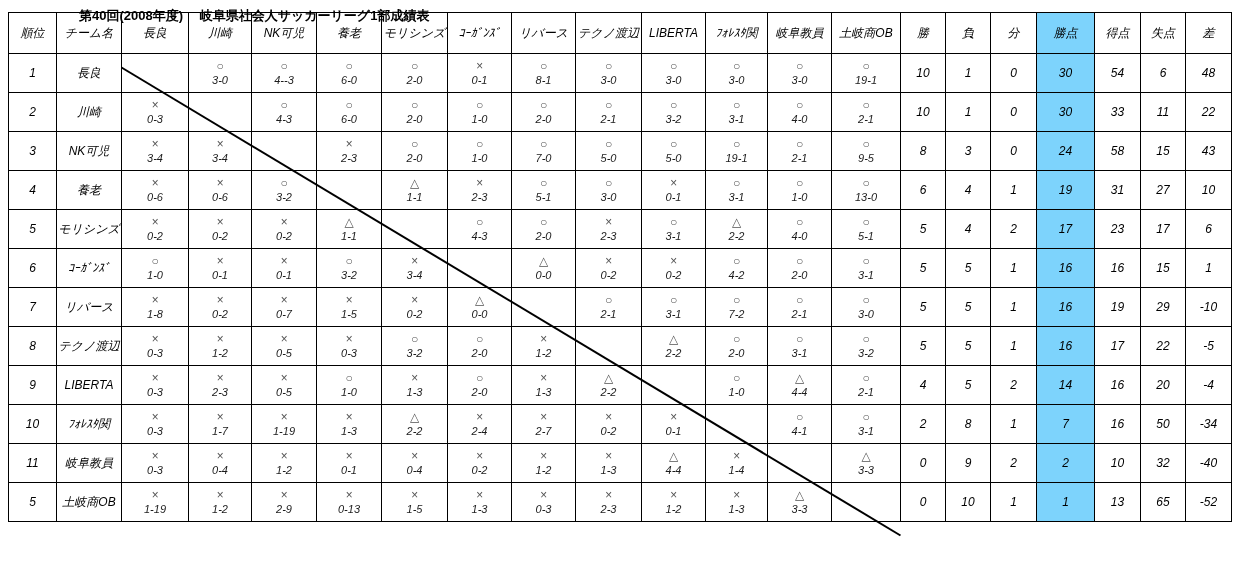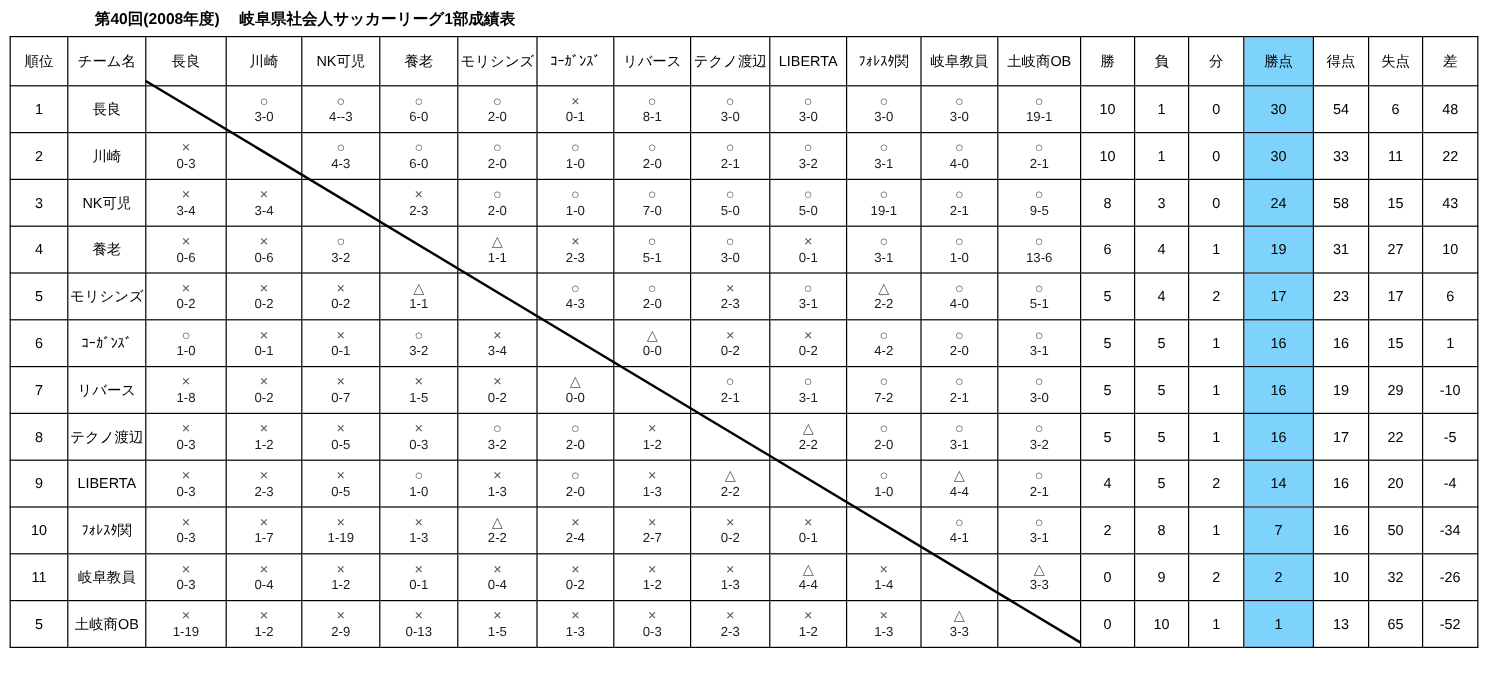"順位" table.standings { font-style: none -> italic; top: 30px -> 12px }
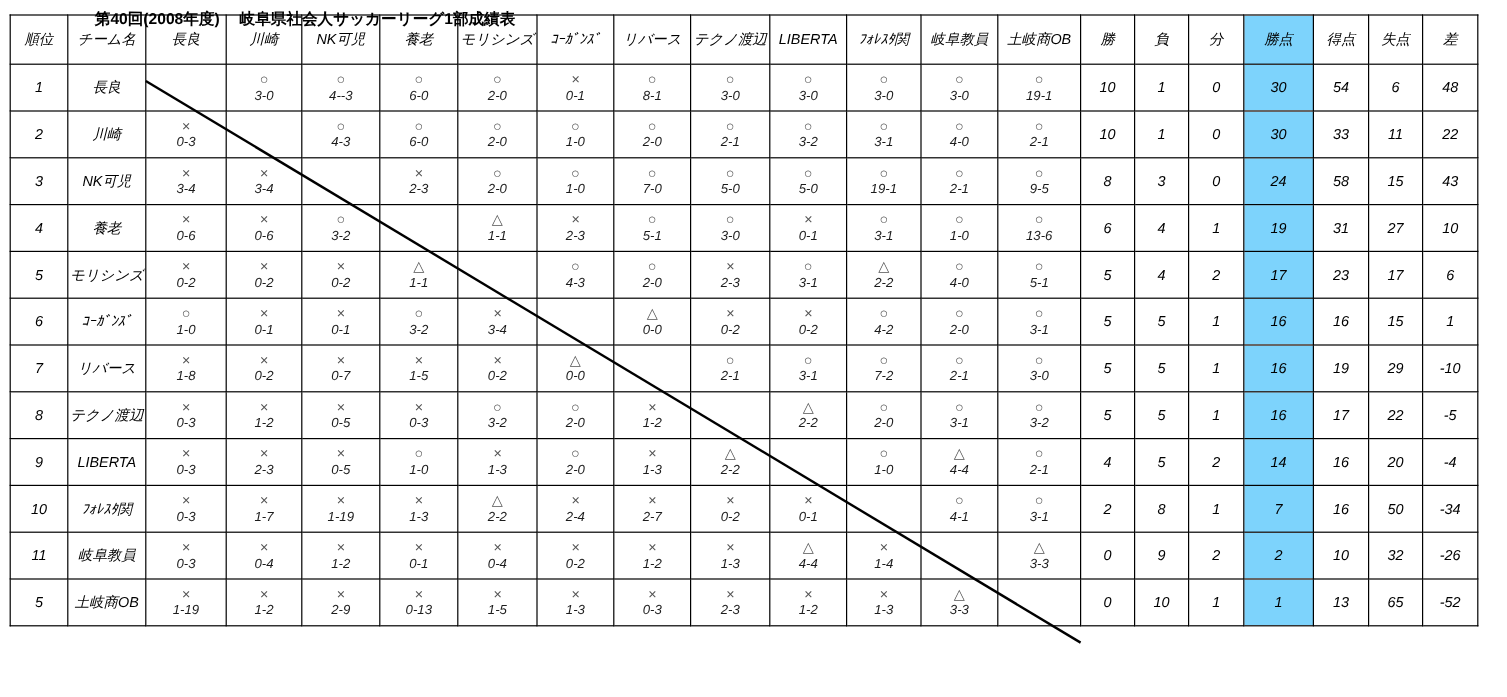"13-6" span.score { text: 13-6 -> 13-0 }
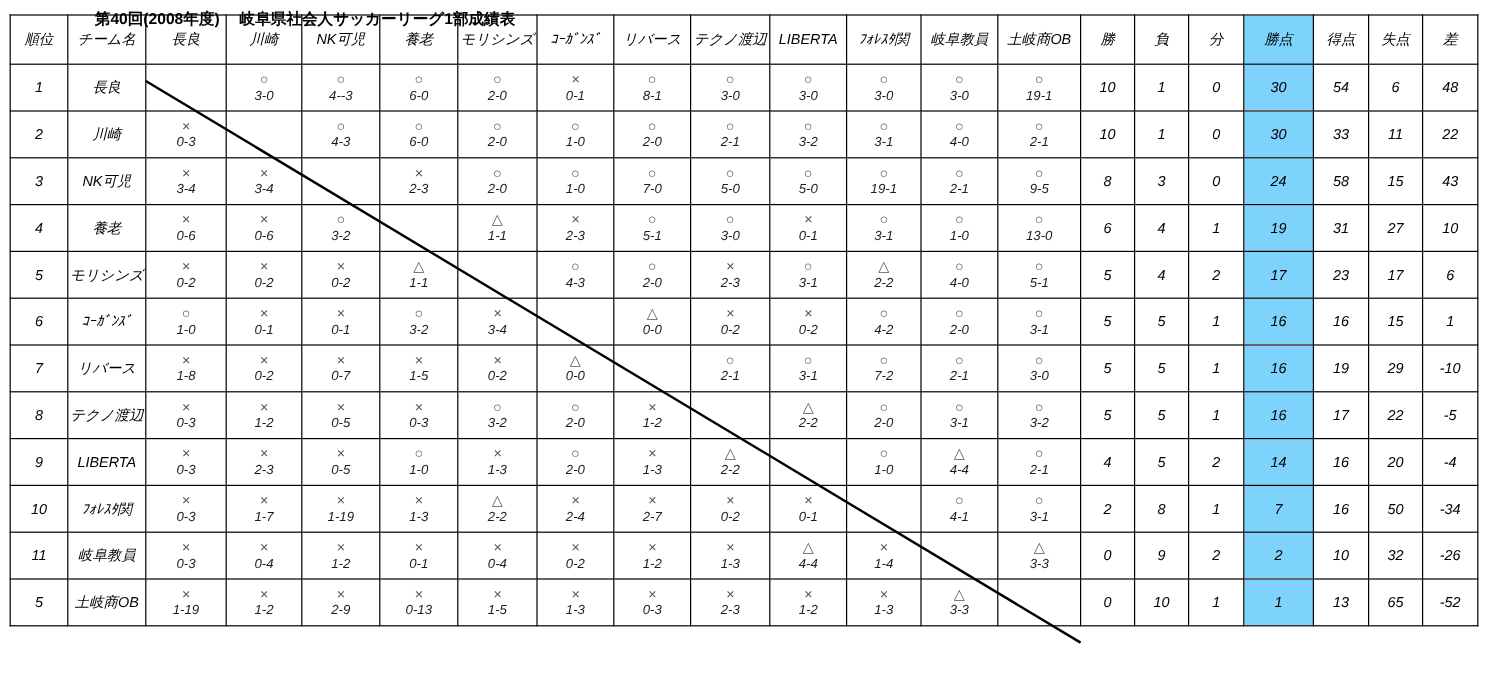"-26" td { text: -26 -> -40 }
